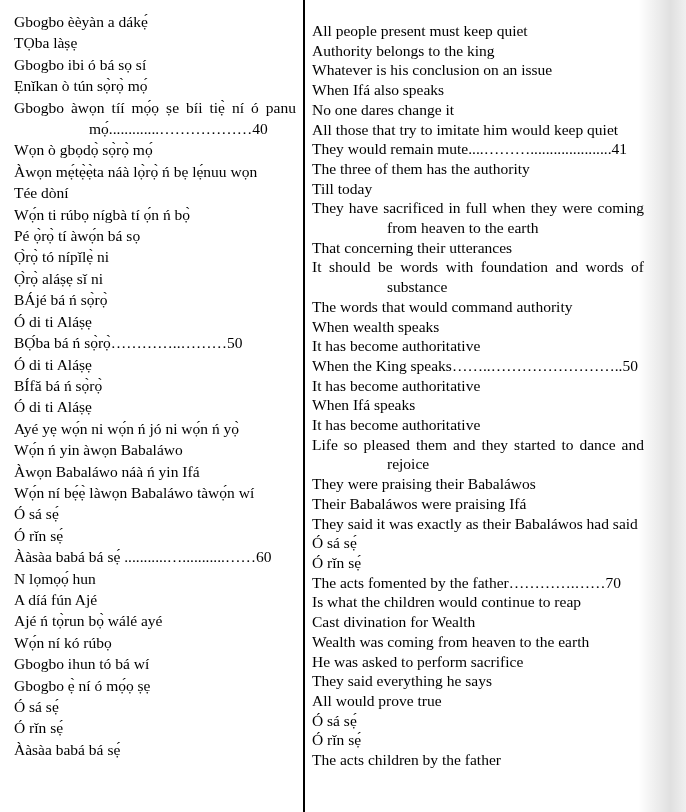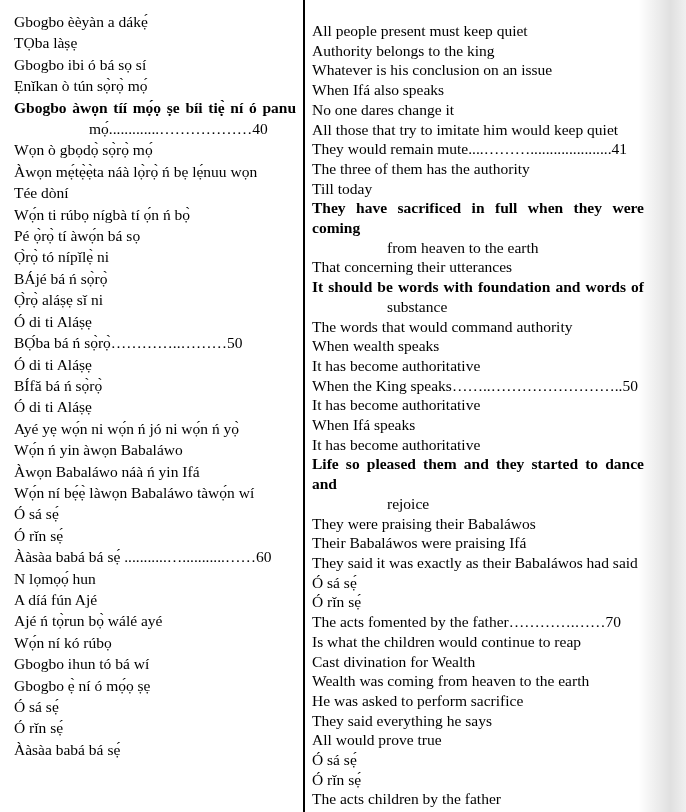"Gbogbo àwọn tíí mọ́ọ ṣe" .line.justify { font-weight: bold -> none }
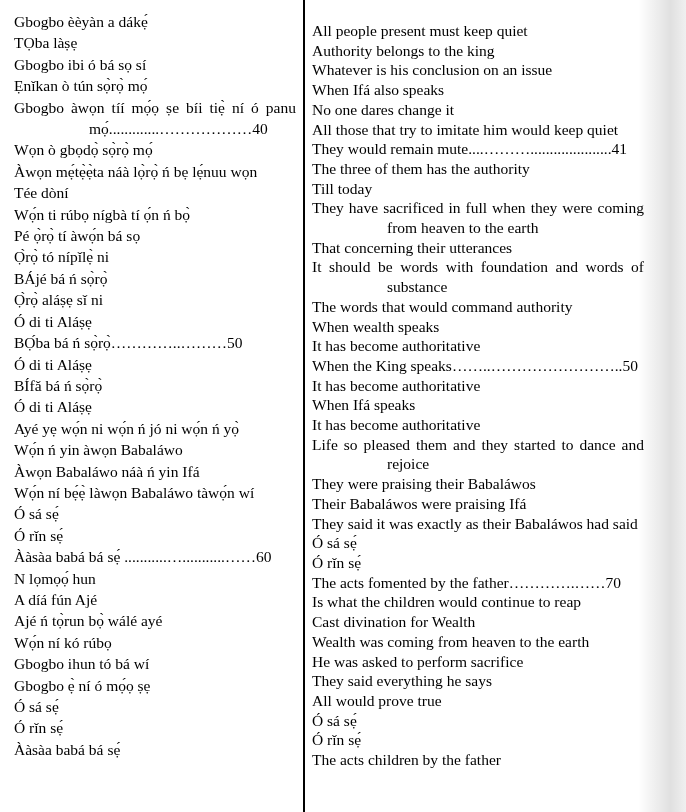"BÁjé bá ń sọ̀rọ̀" div.line { order: before "Ọ̀rọ̀ aláṣẹ sǐ ni" -> after "Ọ̀rọ̀ aláṣẹ sǐ ni" }
